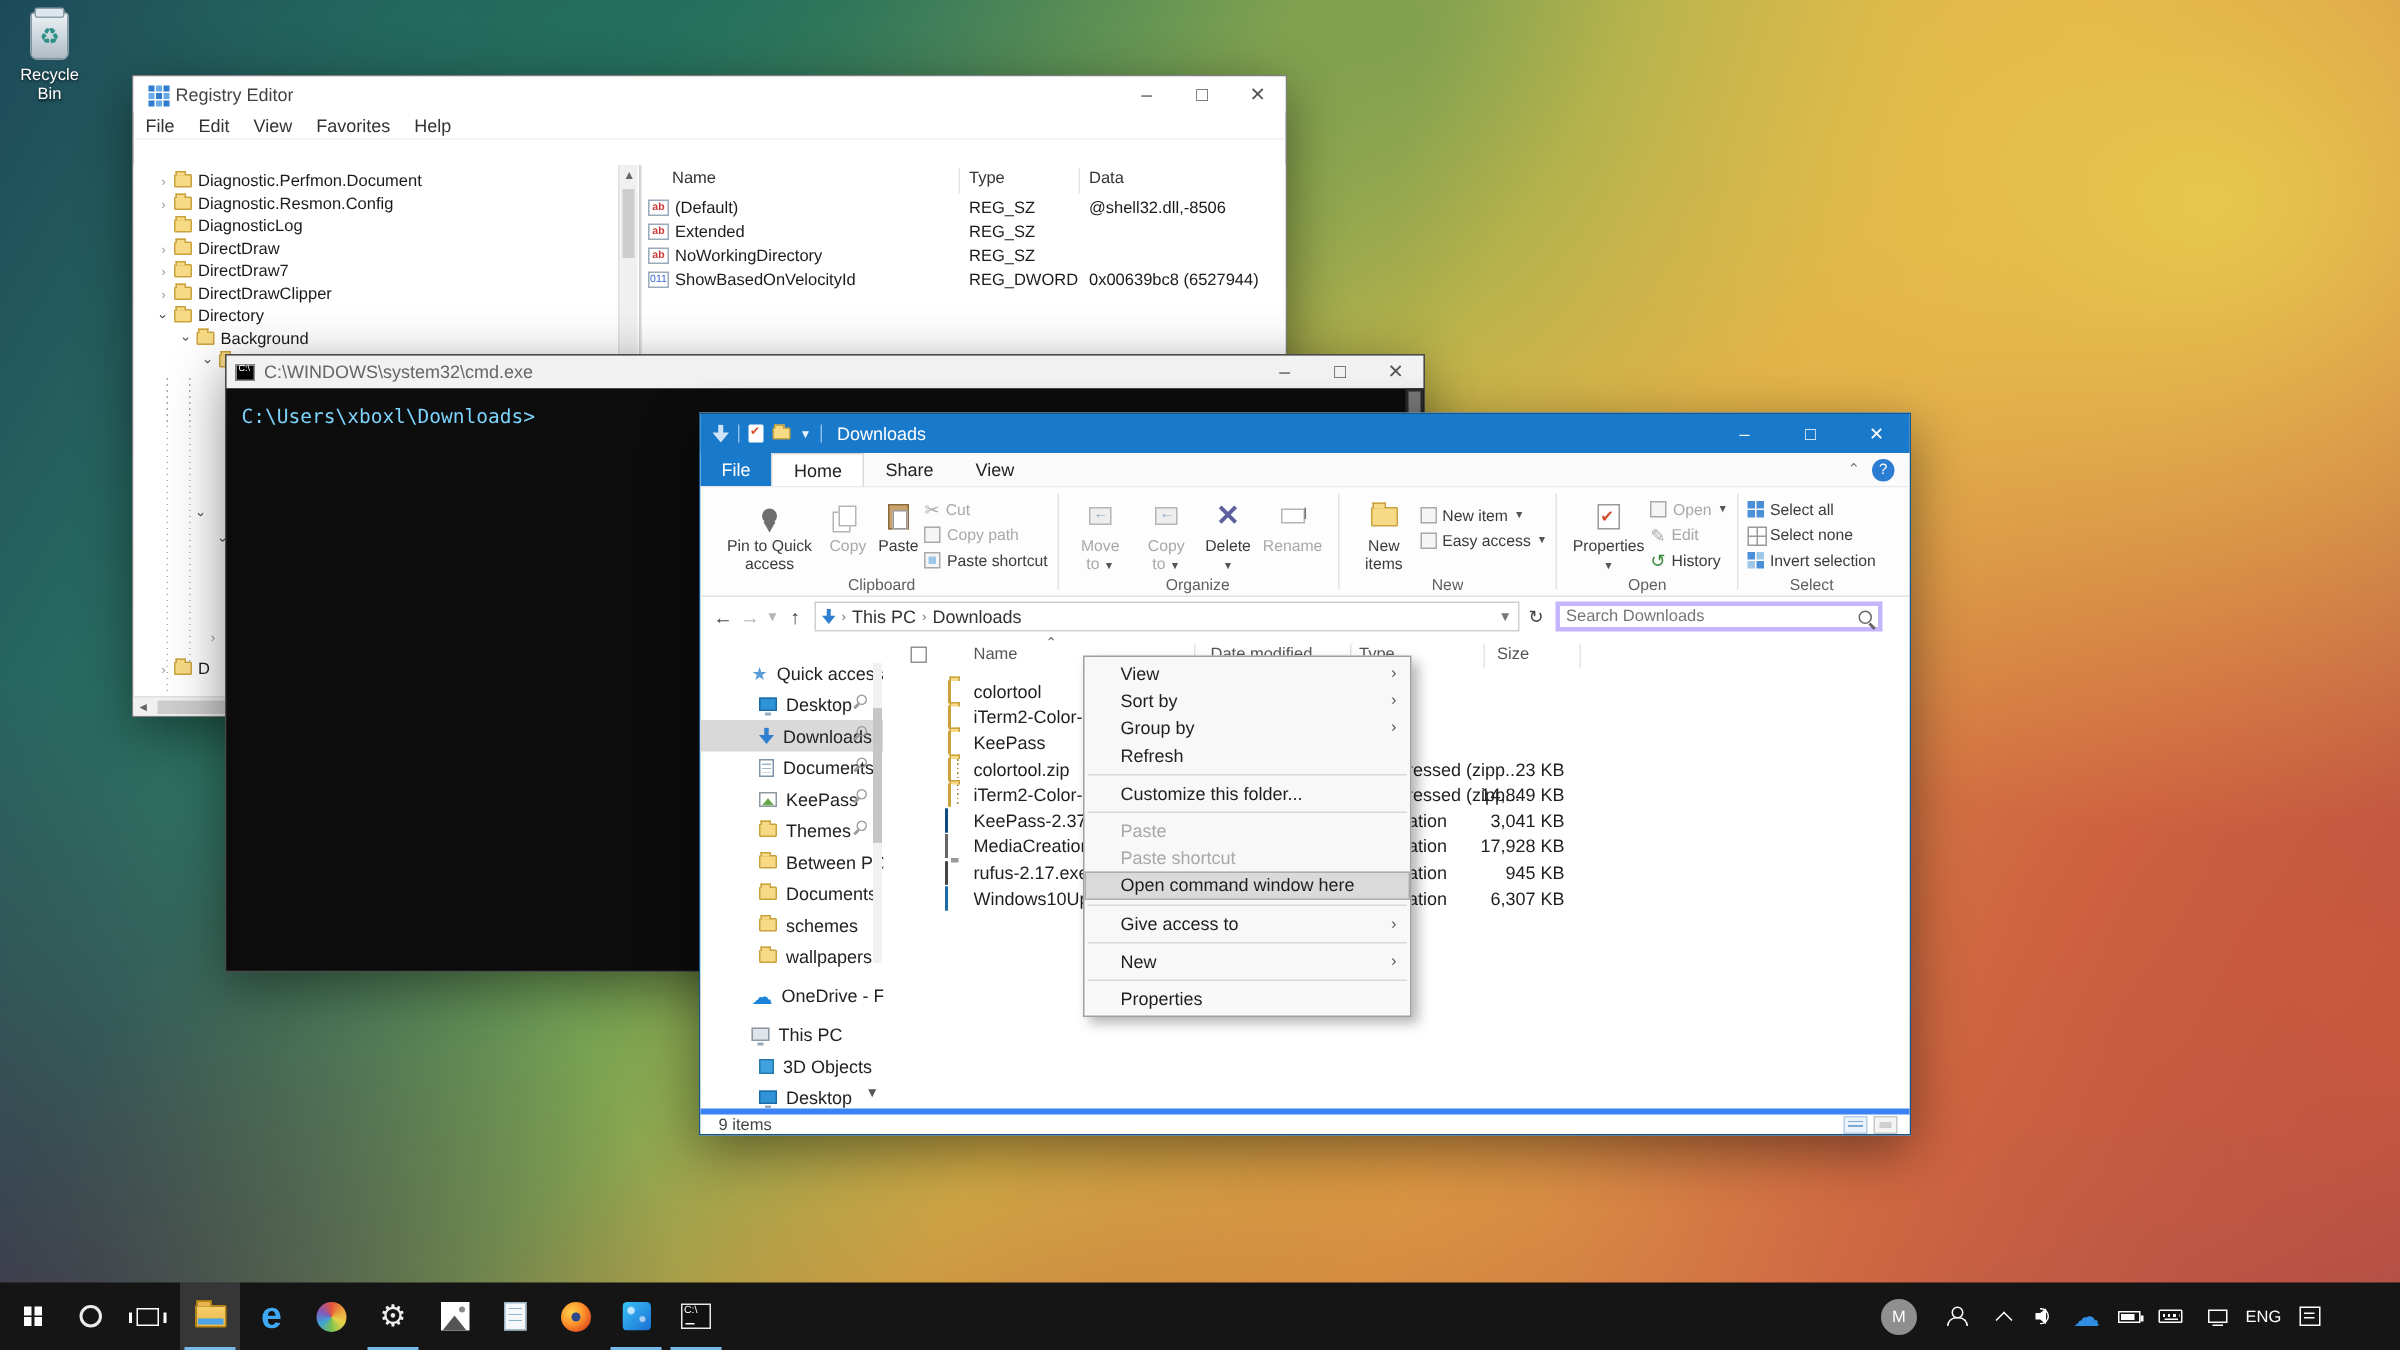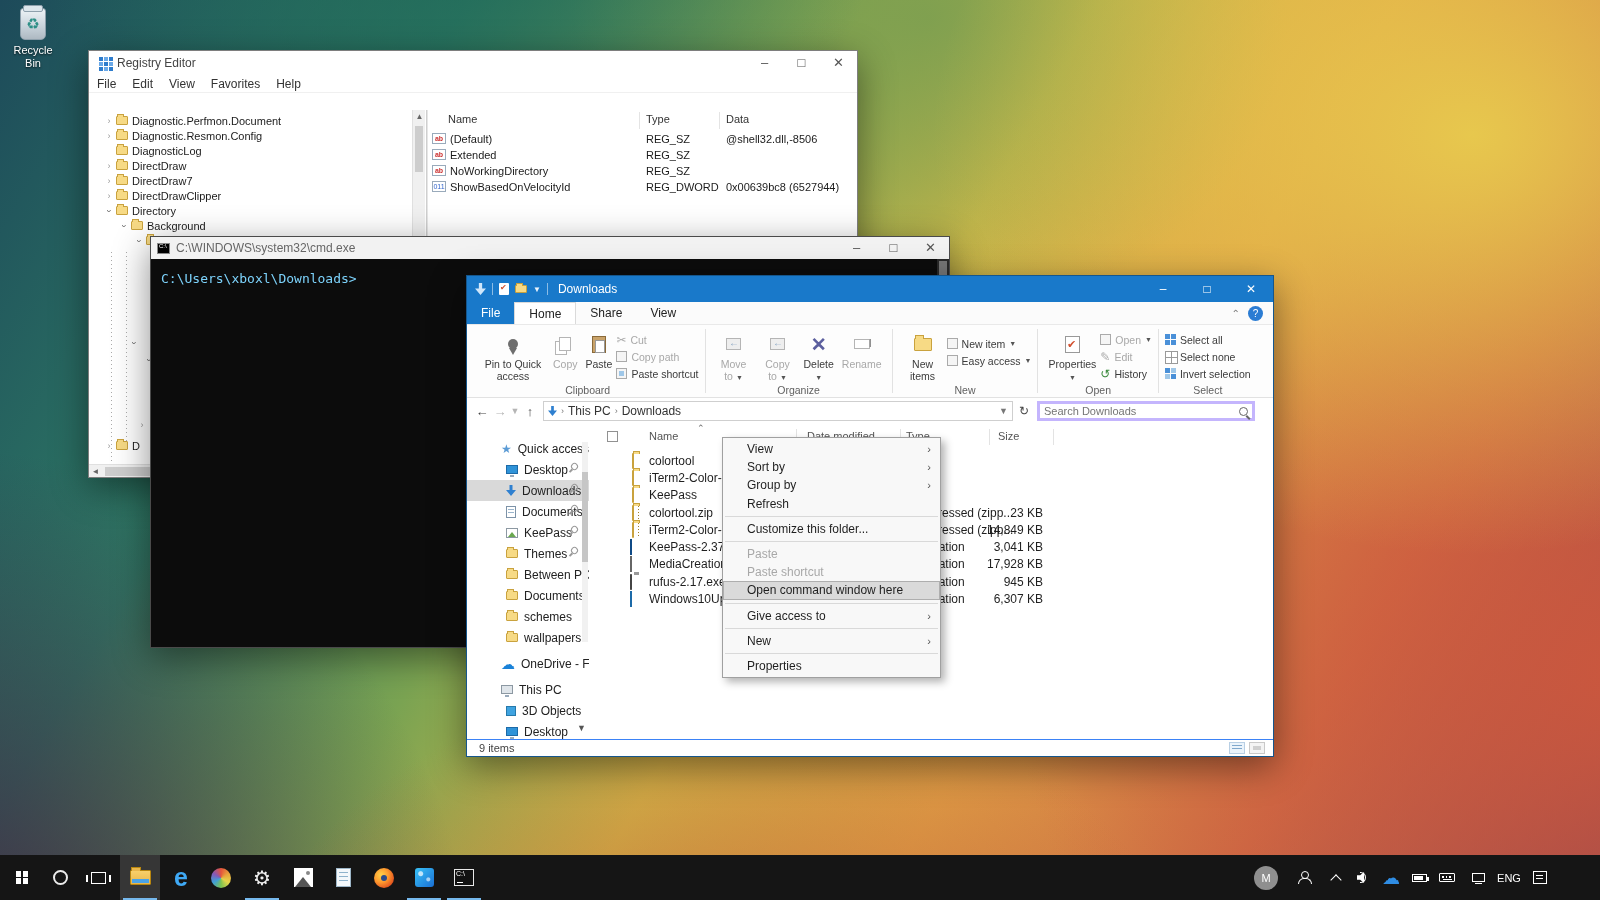"9 items" .estatus { align-items: center -> flex-end; border-top: 1px solid #3b82f6 -> 4px solid #3b82f6 }
